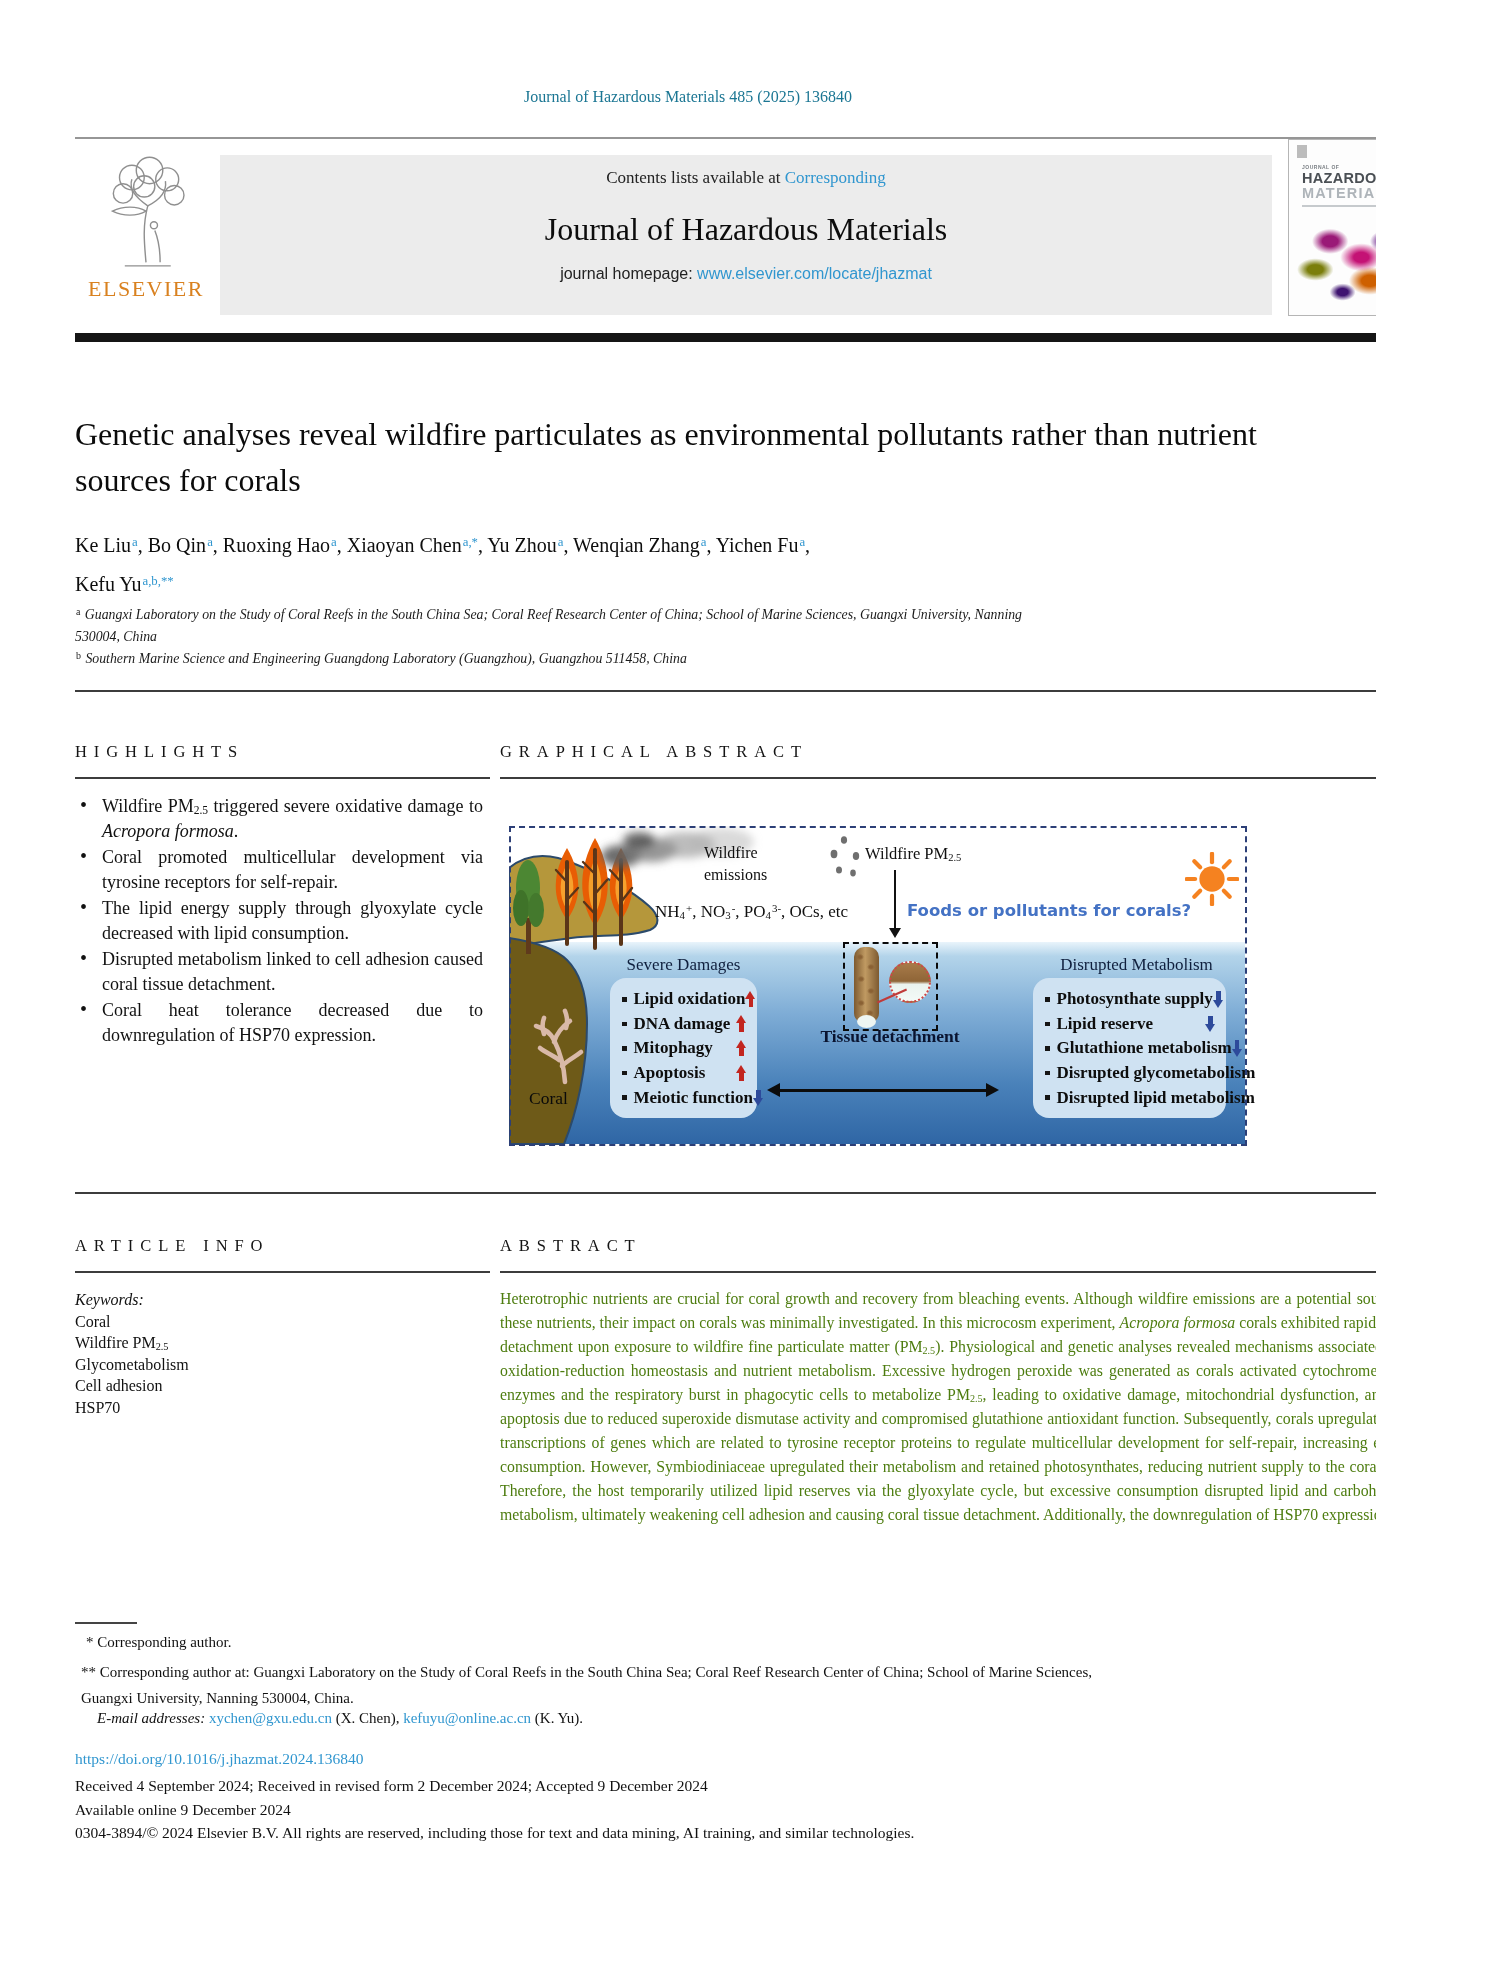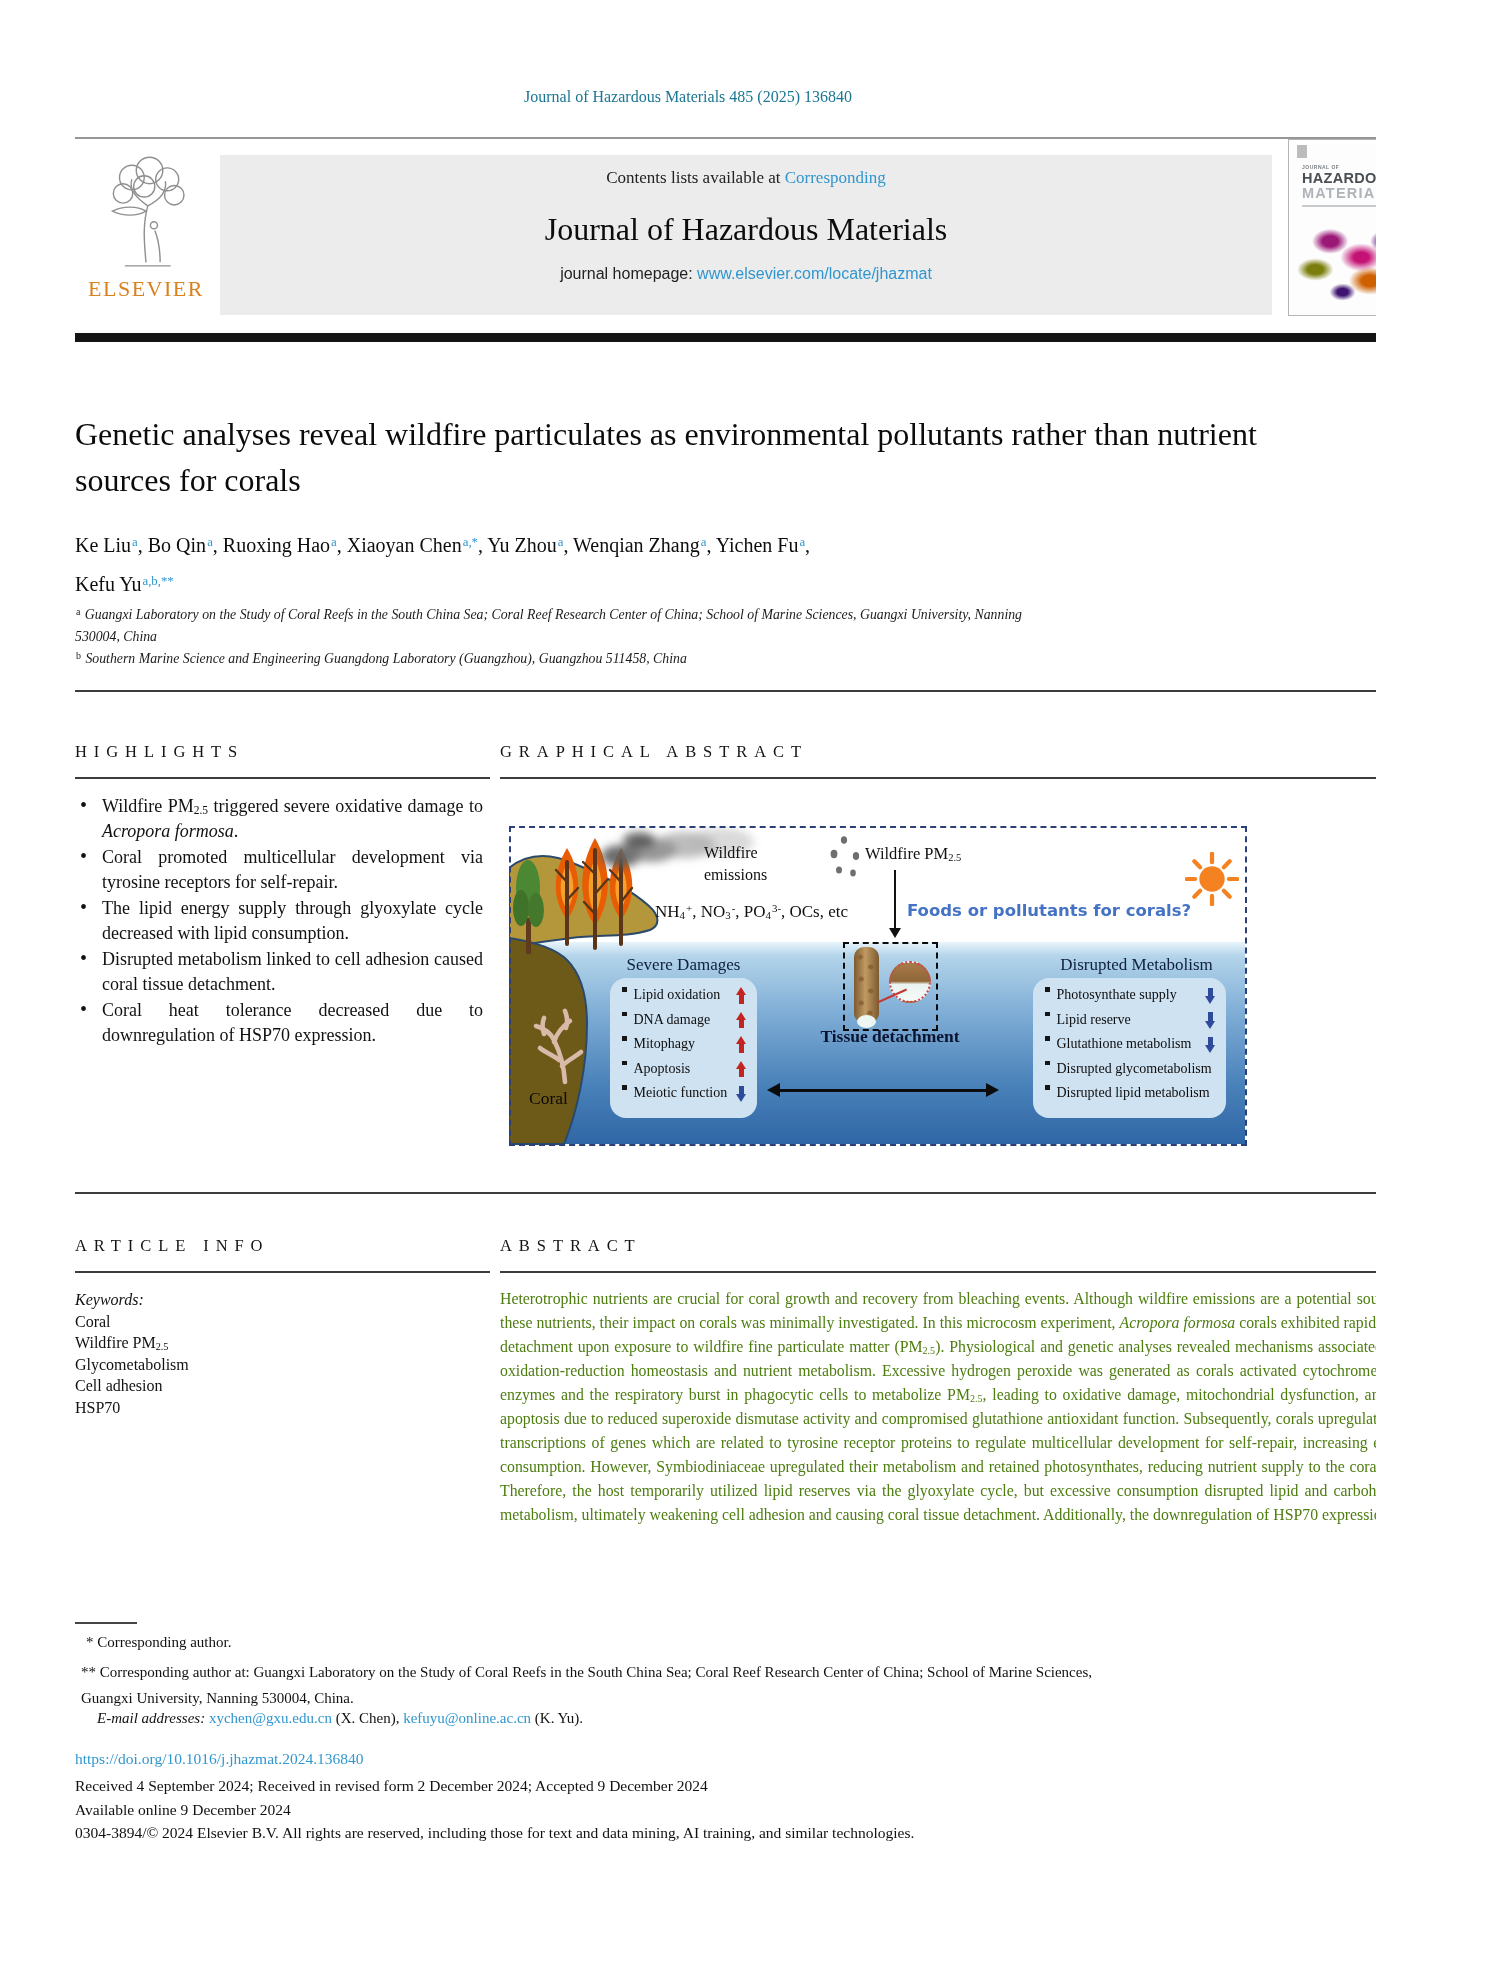"Lipid oxidation" .row { align-items: none -> center; font-size: 14px -> 17px; font-weight: none -> bold }
